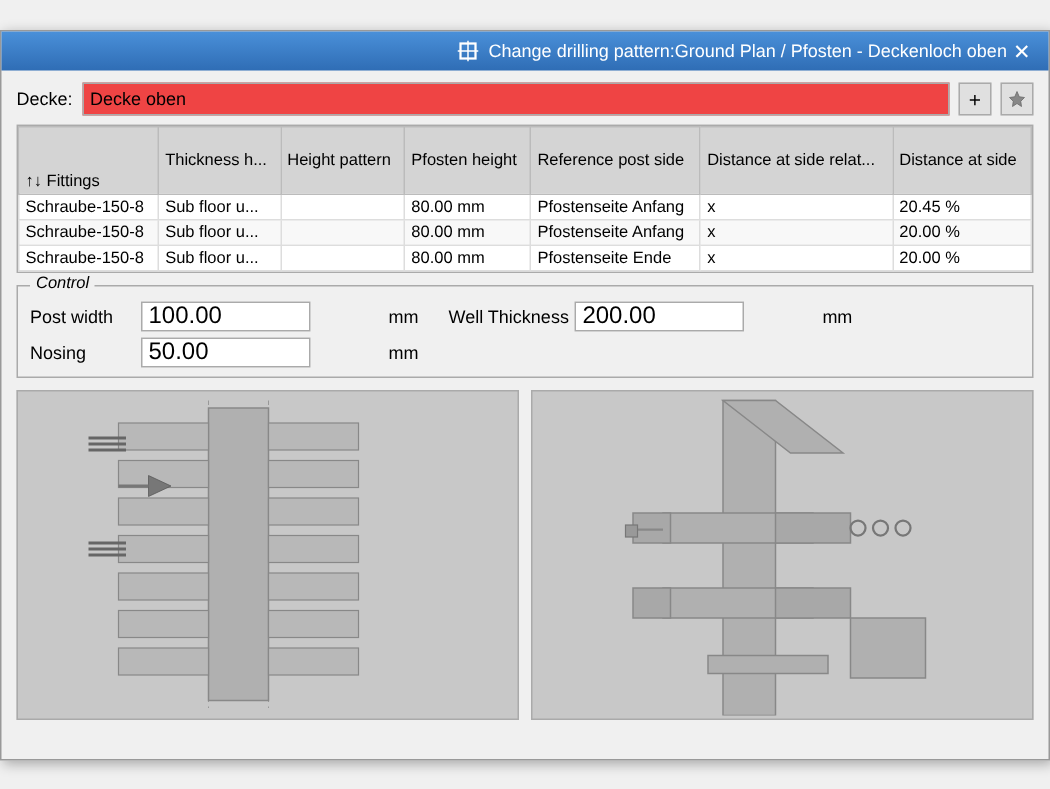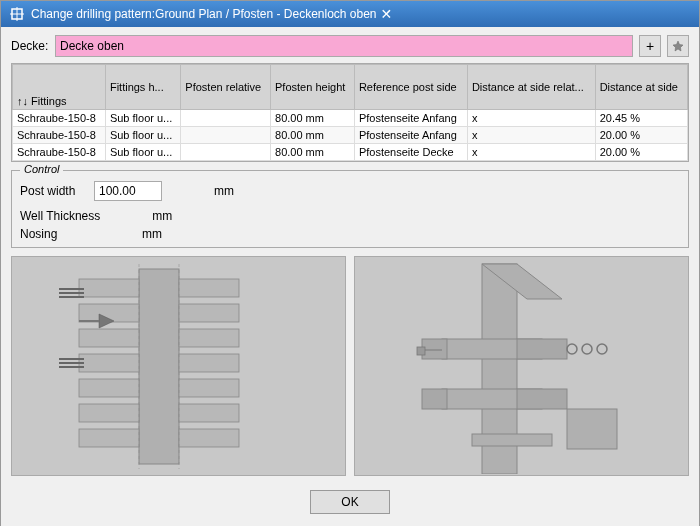"Change drilling pattern:Ground Plan /" .title-bar { justify-content: flex-start -> flex-end }
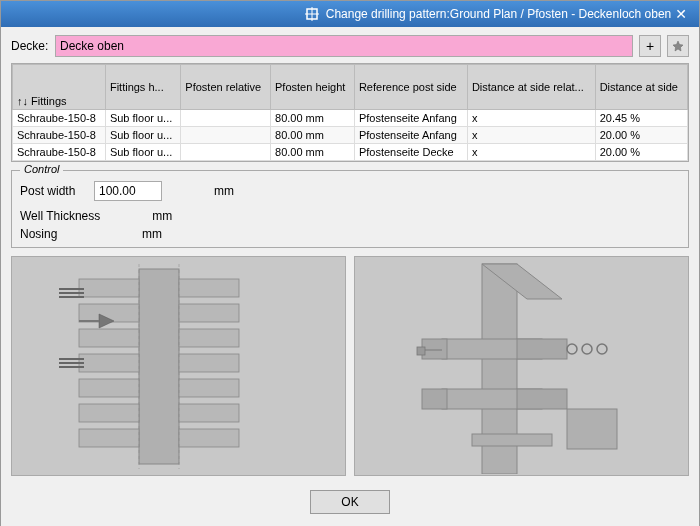"Decke oben" .name-input { background: #f9a8d4 -> #ef4444 }
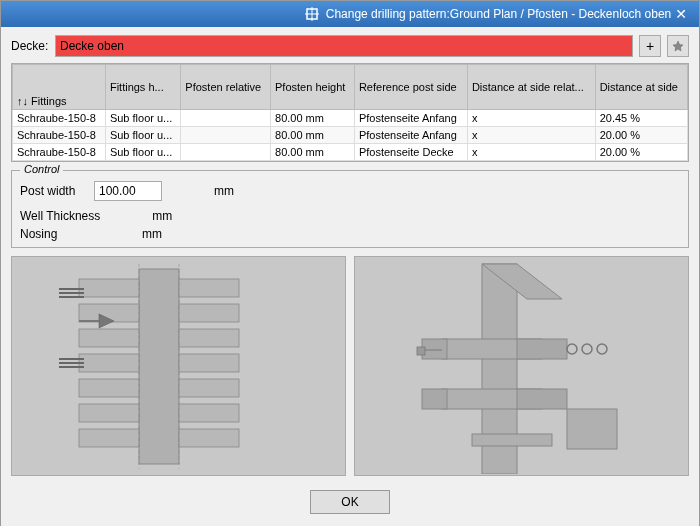"Fittings h..." span { text: Fittings -> Thickness }
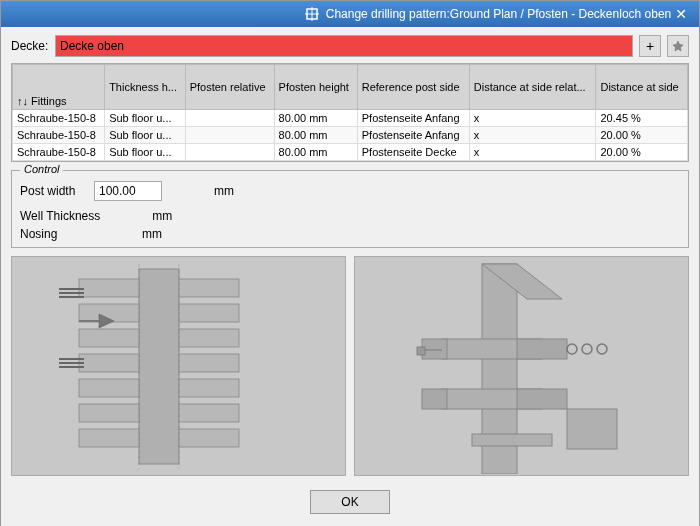"Pfosten relative" span { text: Pfosten relative -> Height pattern }
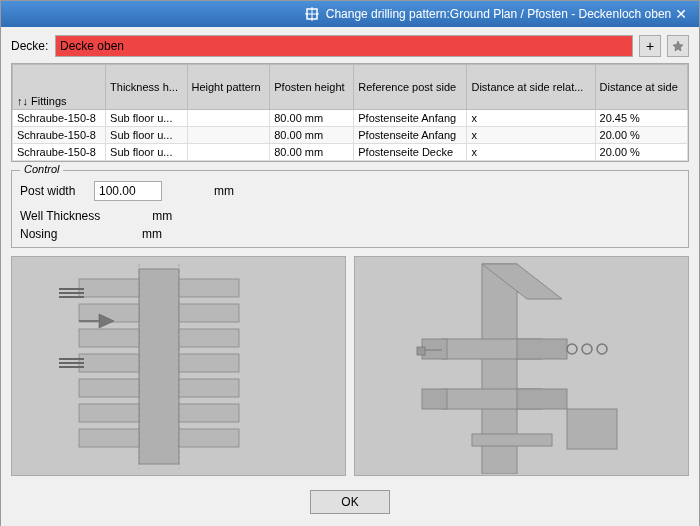"Pfostenseite Decke" td { text: Decke -> Ende }
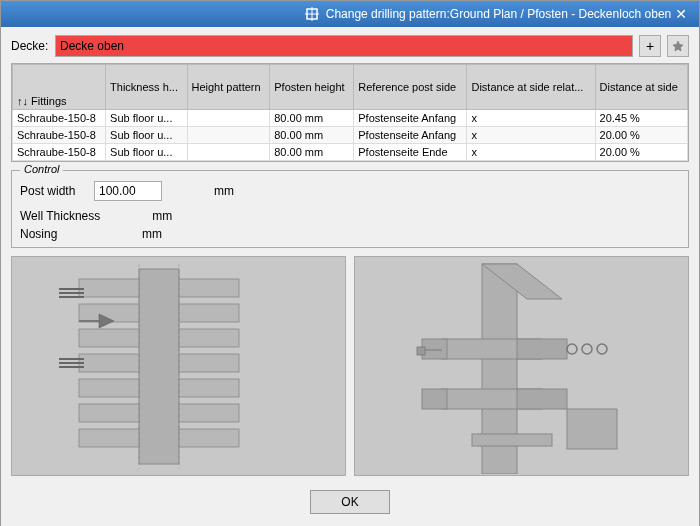"Post width" .control-fields { flex-direction: column -> none; gap: 8px -> 20px }
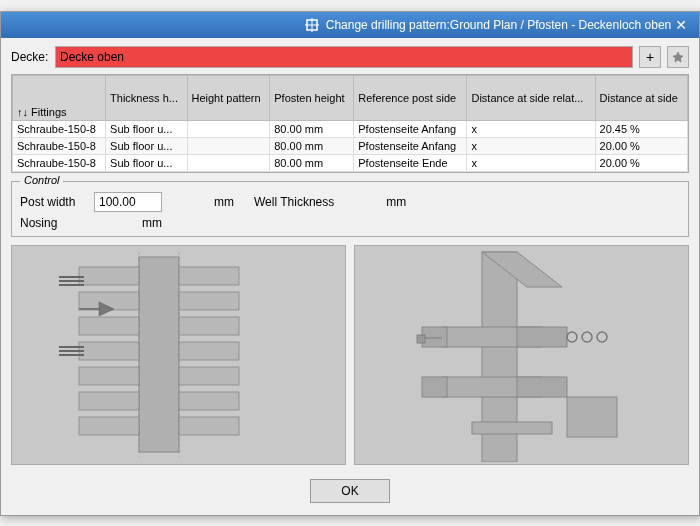"100.00" .field-input { font-size: 12px -> 16px; width: 68px -> 113px }
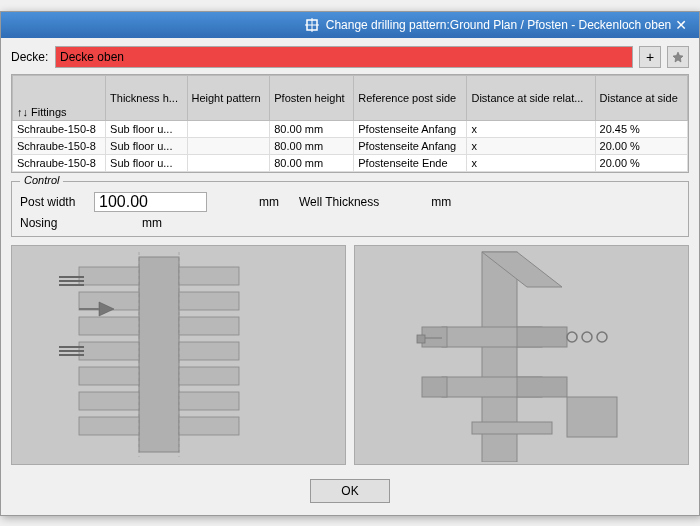"200.00" input.field-input { html: none -> <input> }
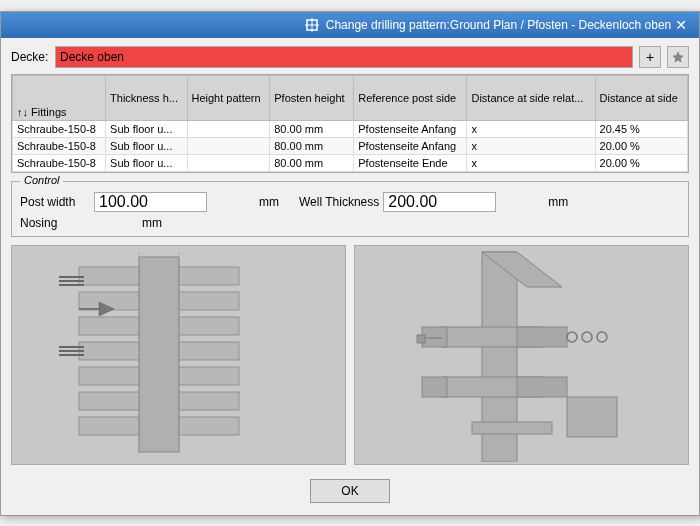"50.00" input.field-input { html: none -> <input> }
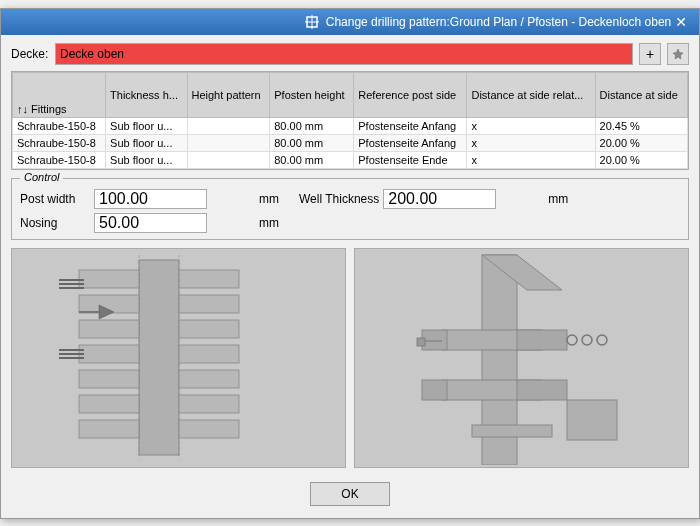"OK" button.btn { html: <button>OK</button> -> none }
